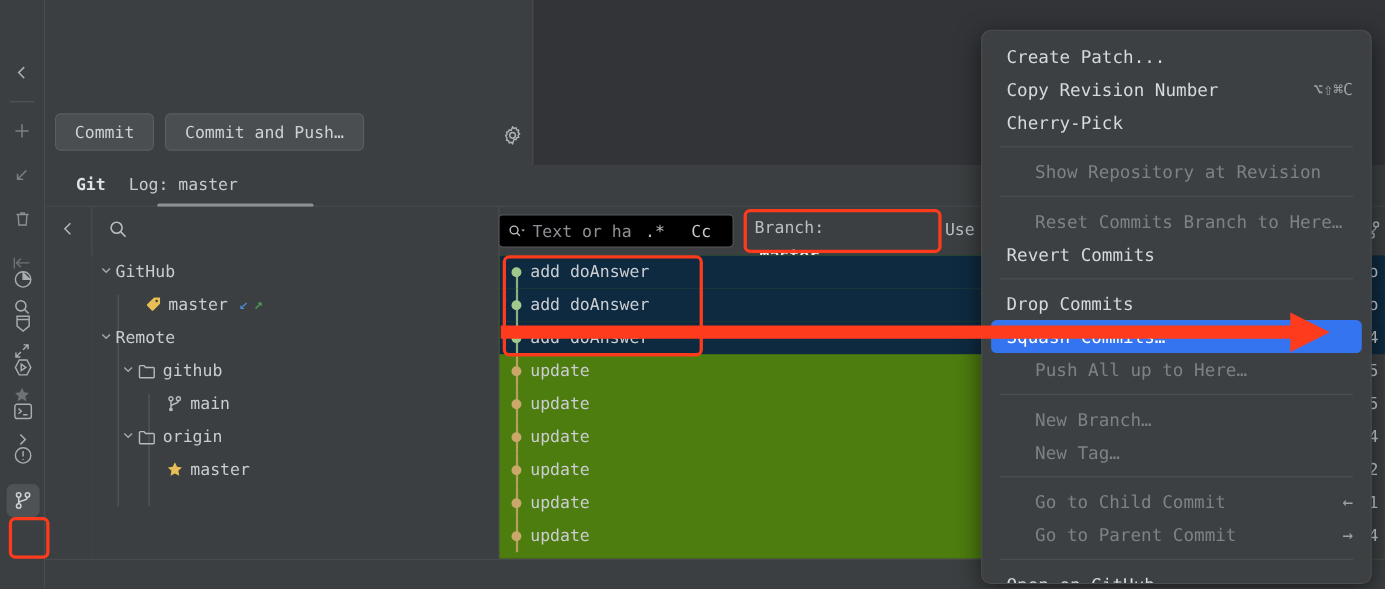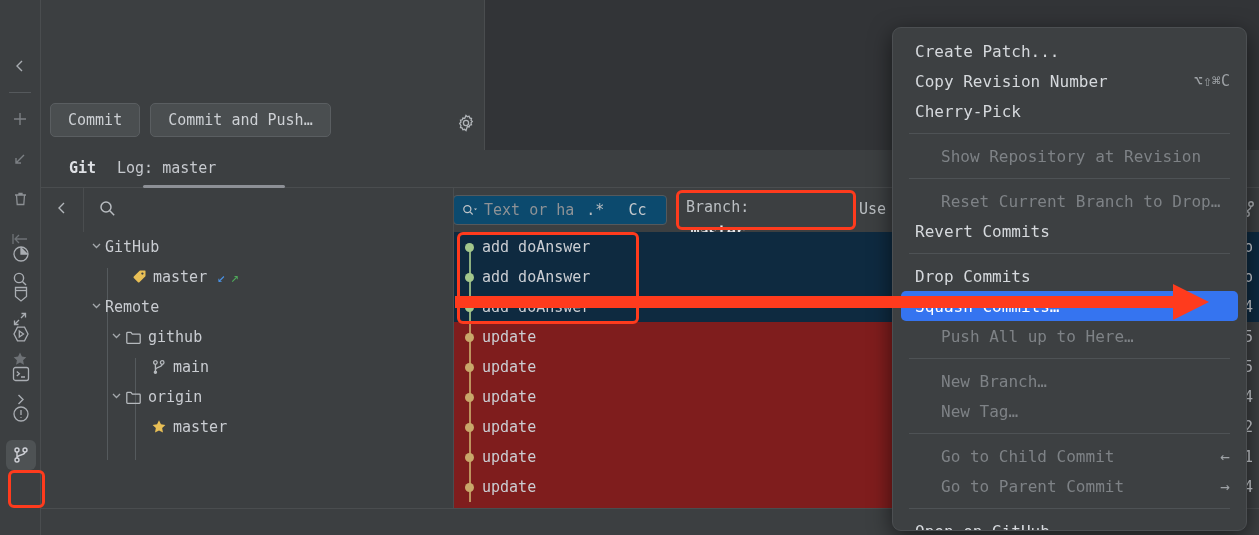"Text or ha" .filter-search-box { background: #0c4a6e -> #000000 }
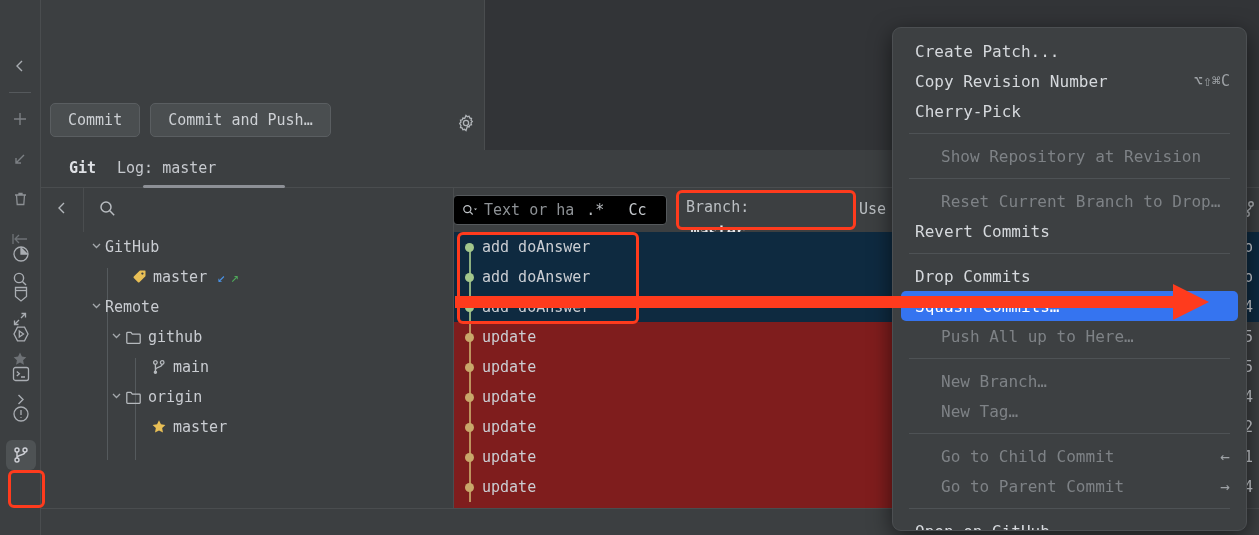"Reset Current Branch to Drop…" span { text: Current Branch to Drop -> Commits Branch to Here }
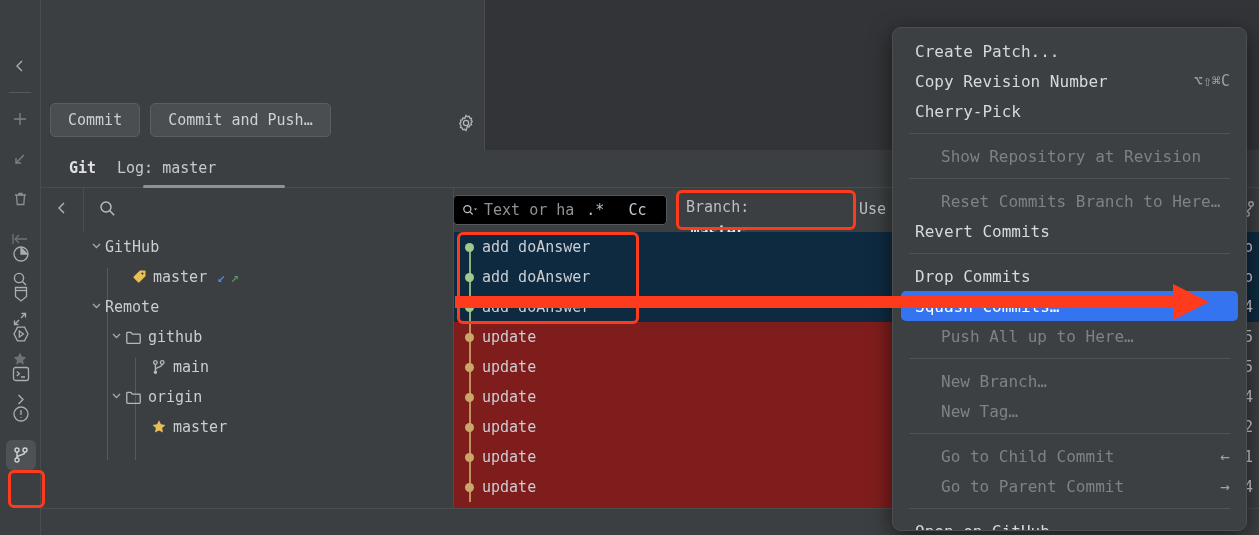"add doAnswer" .commit-list { background: #7f1d1d -> #4d7c0f }
